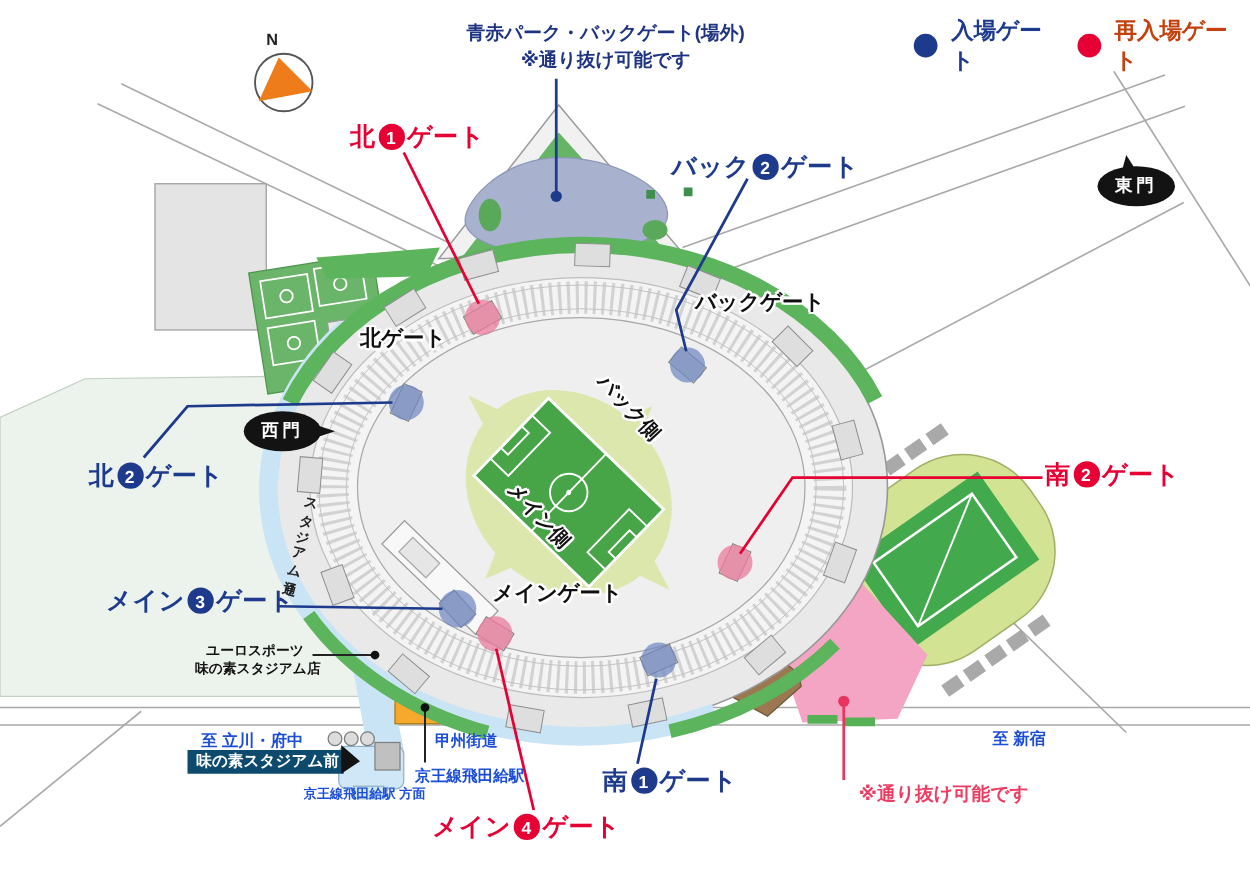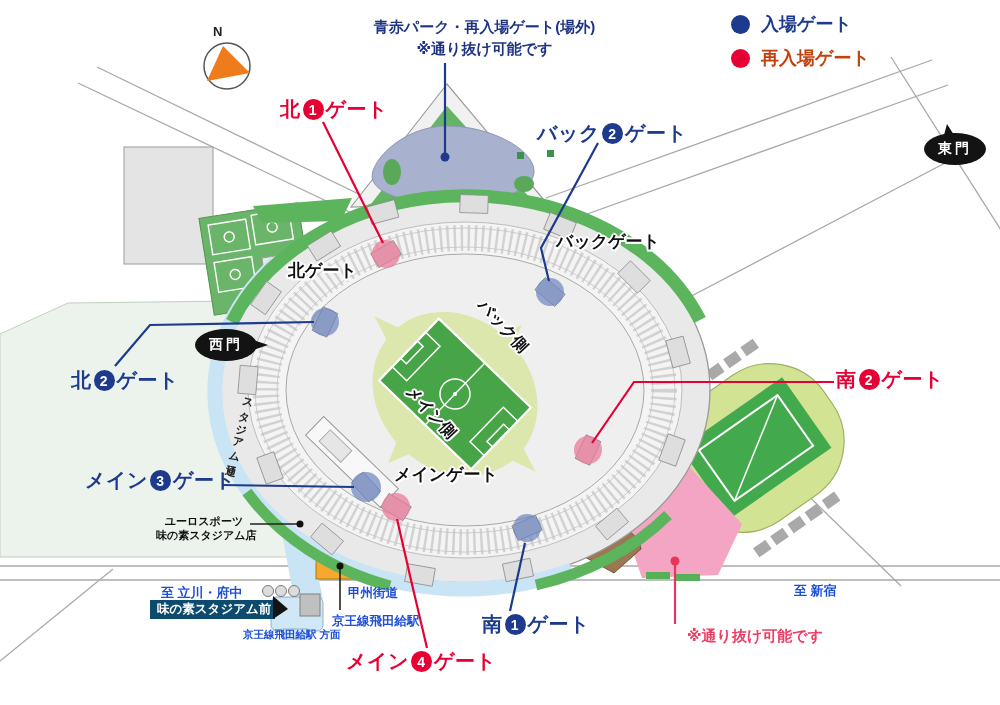"青赤パーク・再入場ゲート(場外)" div { text: 再入場 -> バック }
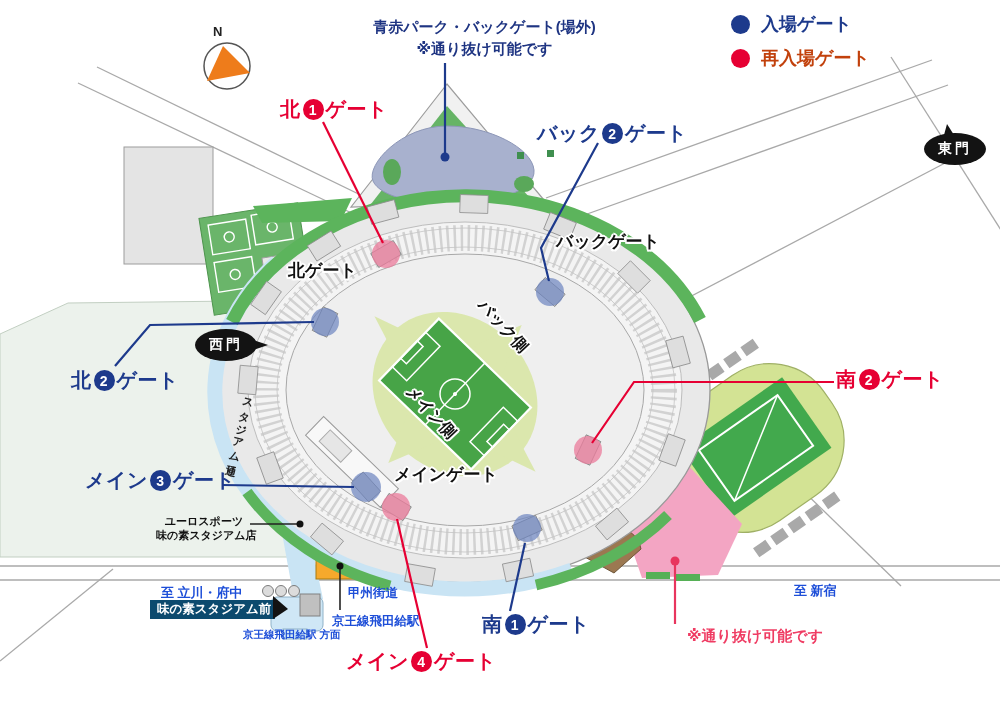"入場ゲート" .legend { flex-direction: column -> none }
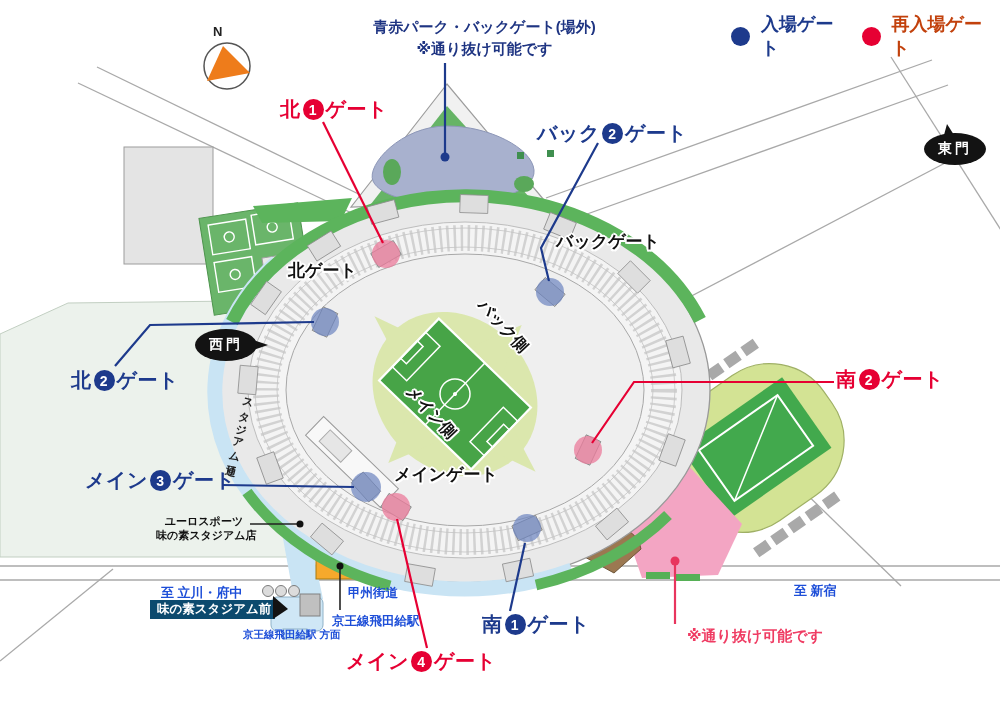"東門" div.oval { left: 924px -> 878px }
